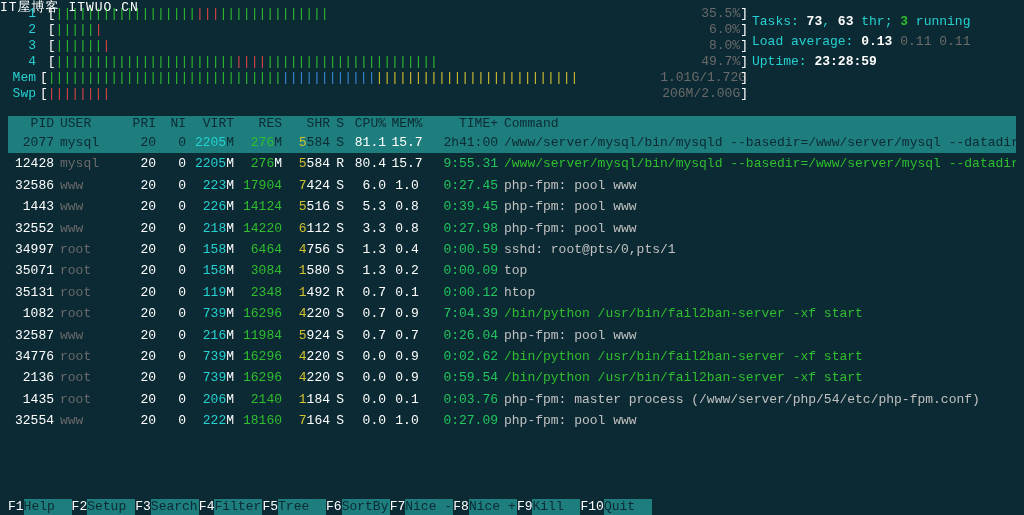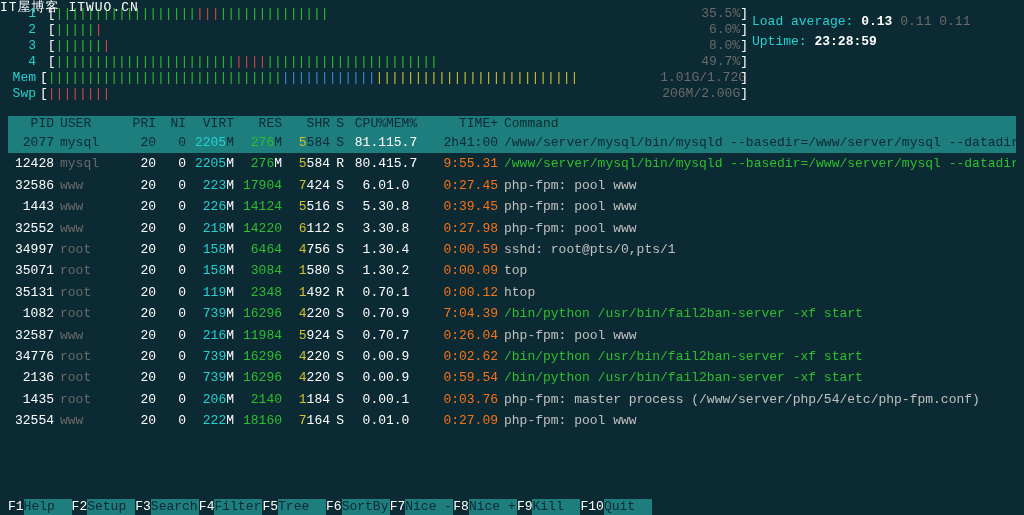"Tasks: 73, 63 thr; 3" div.info-line { html: none -> <div><span>Tasks: </span><span>73</span><span>, </span><span>63</span><span> thr; </span><span>3</span><span> running</span></div> }
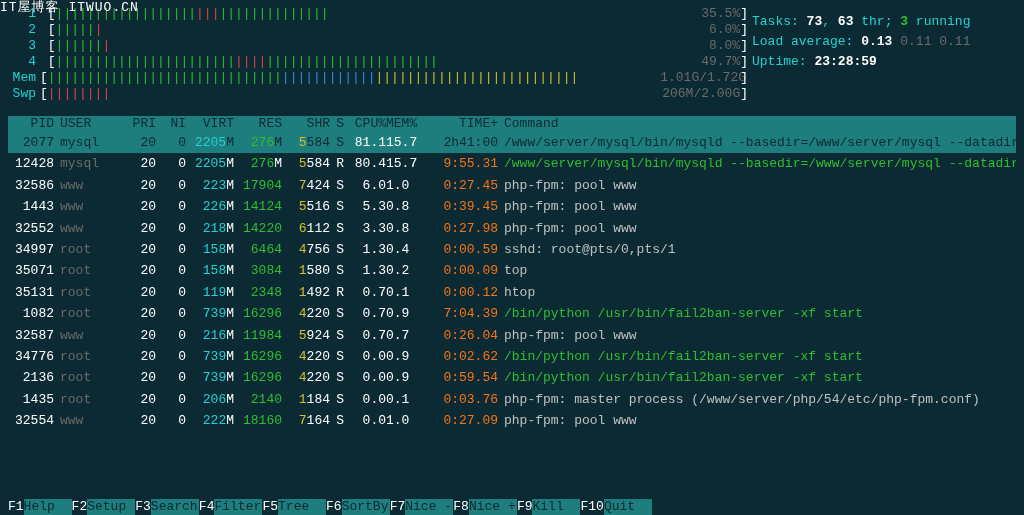"MEM%" .c-mem { text-align: left -> center }
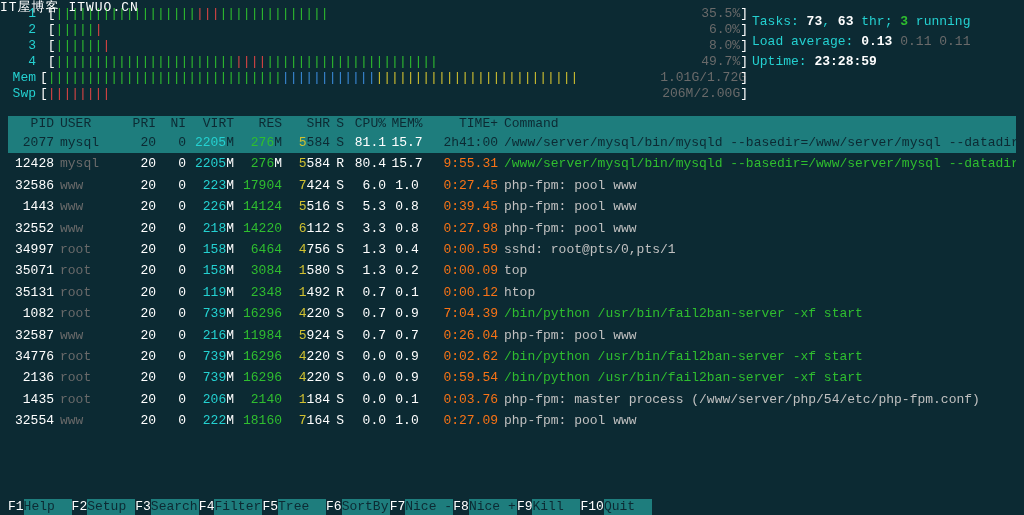"9:55.31" .row:not(.sel) .c-time { color: #f97316 -> #22c55e }
